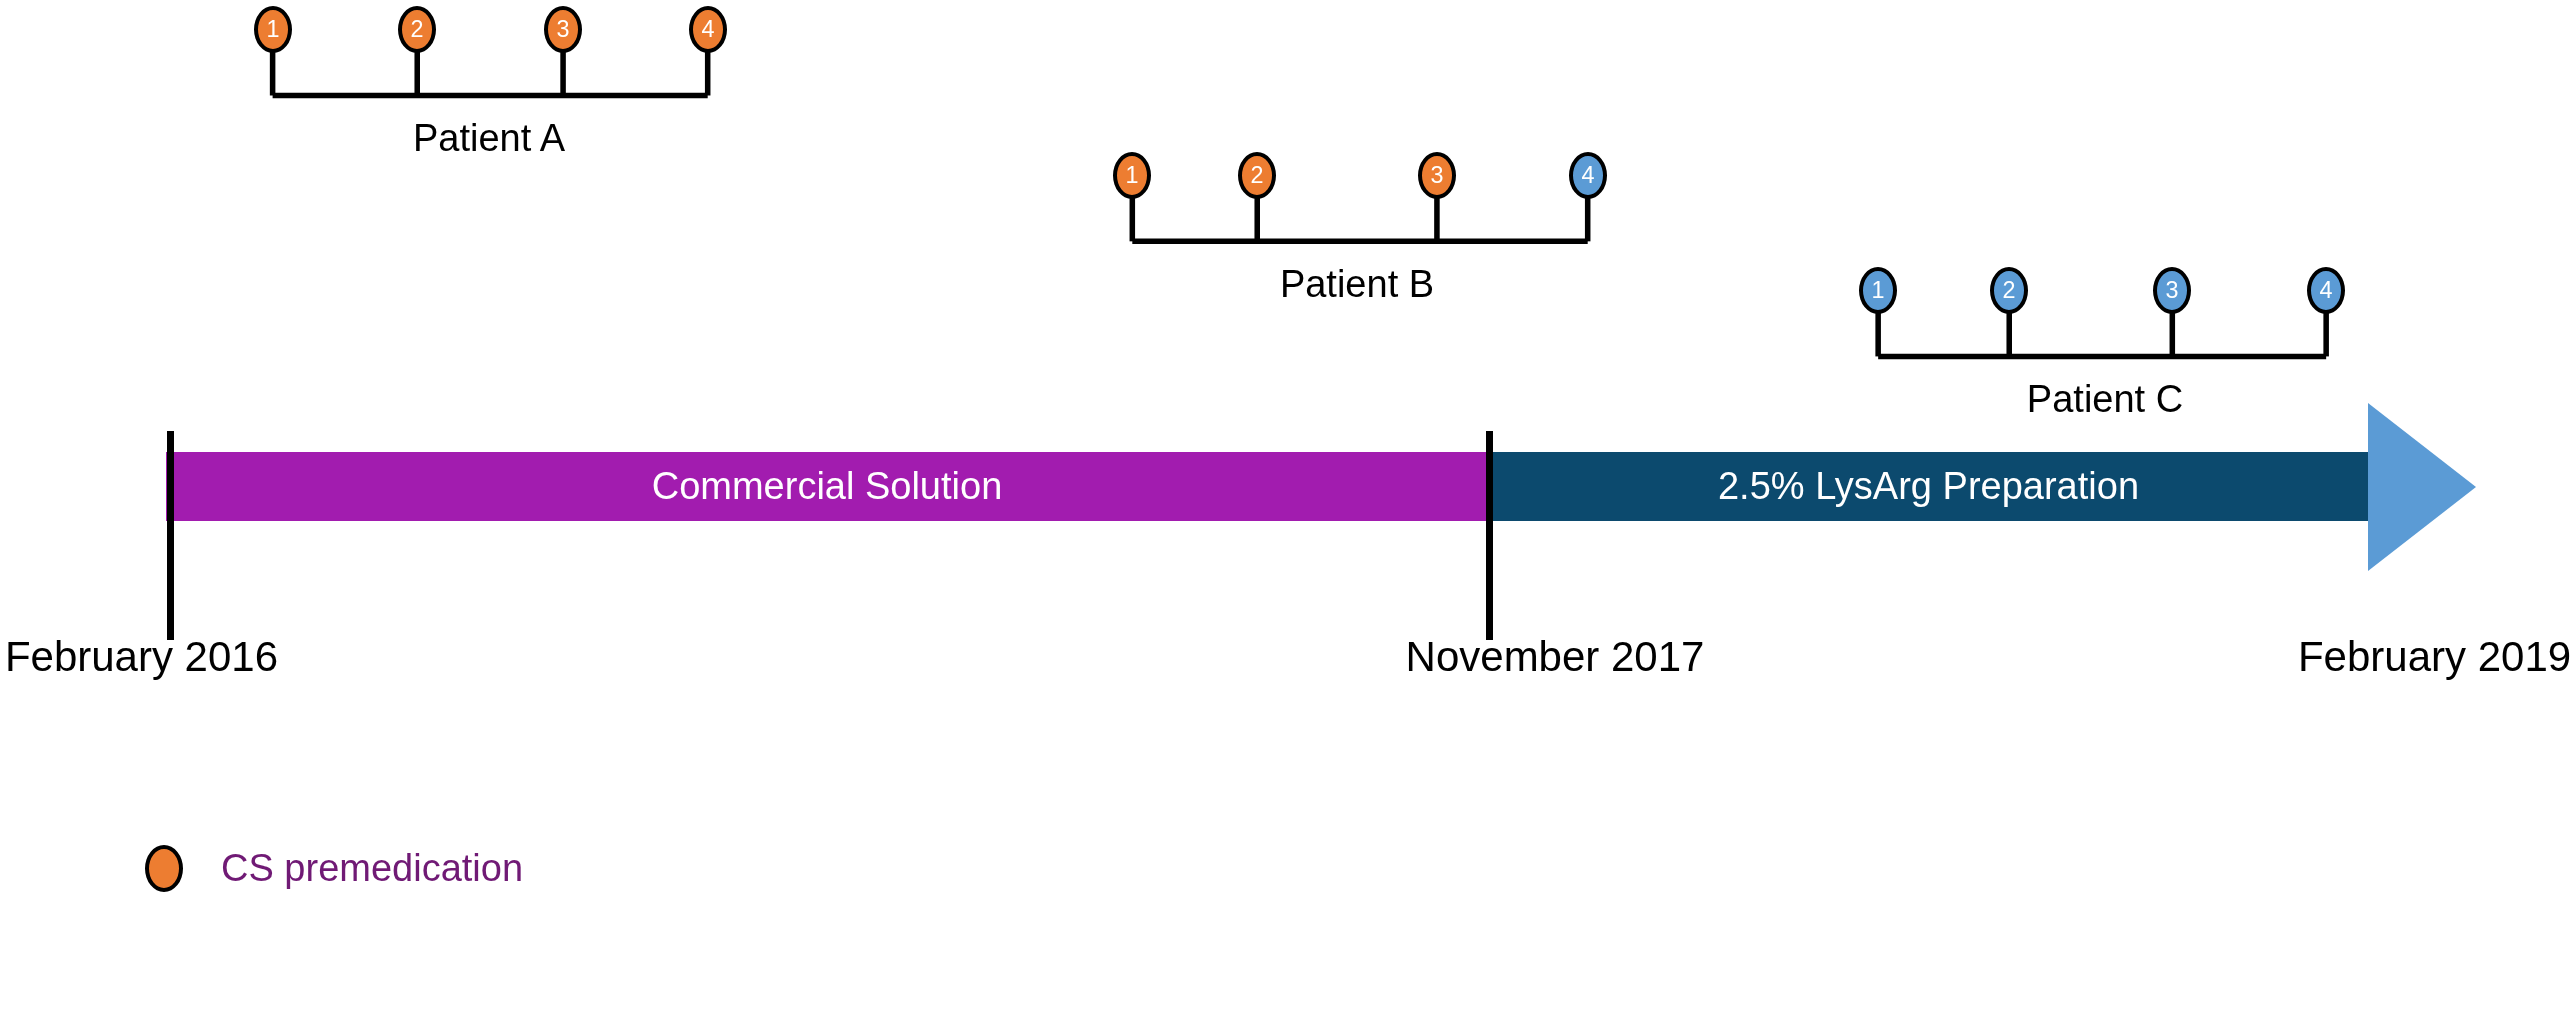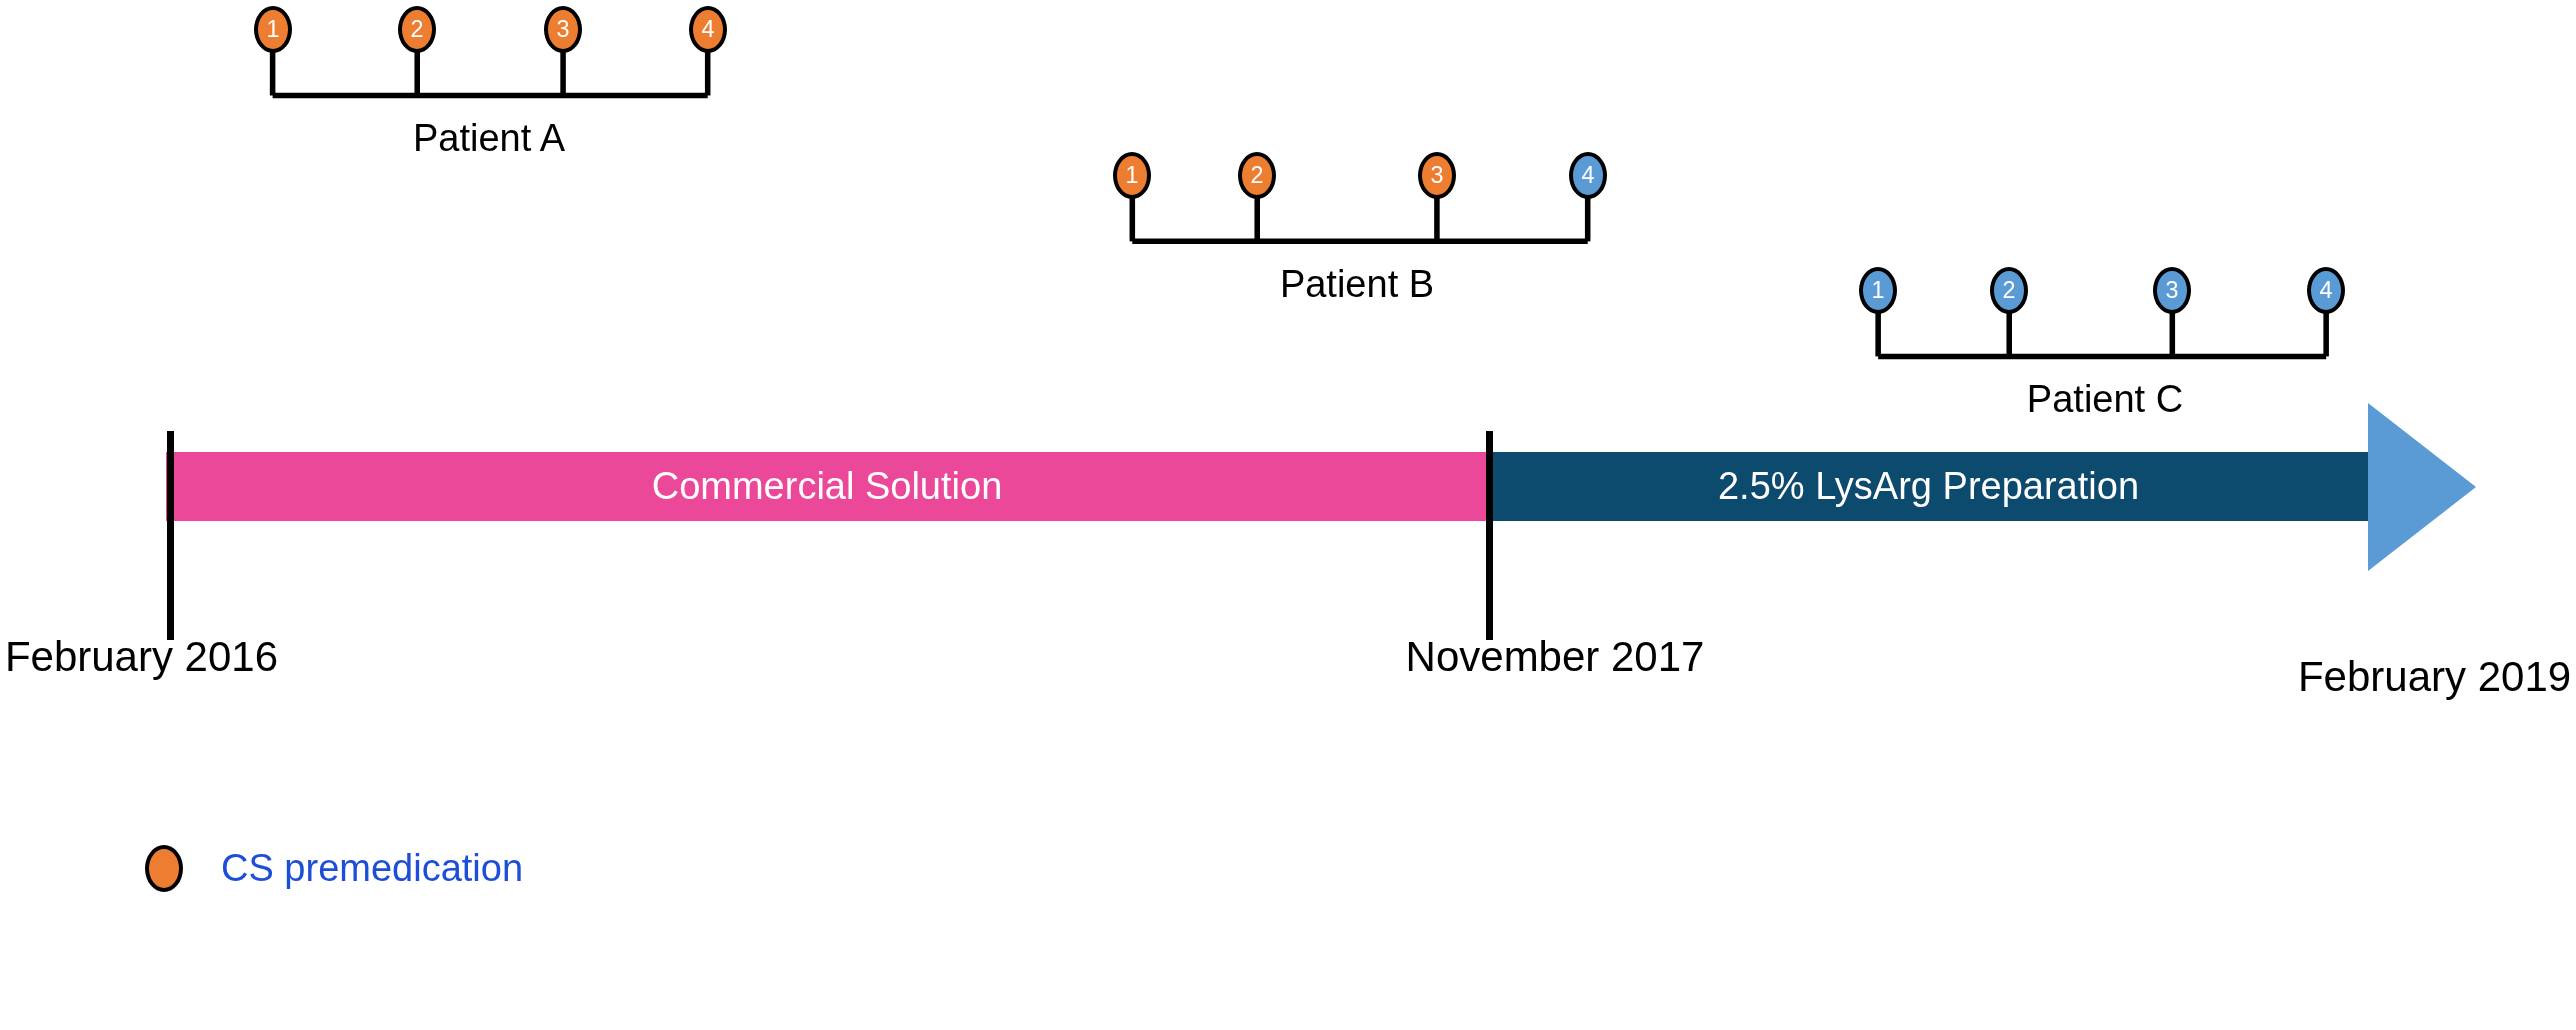"Commercial Solution" .band-cs { background: #ec4899 -> #a21caf }
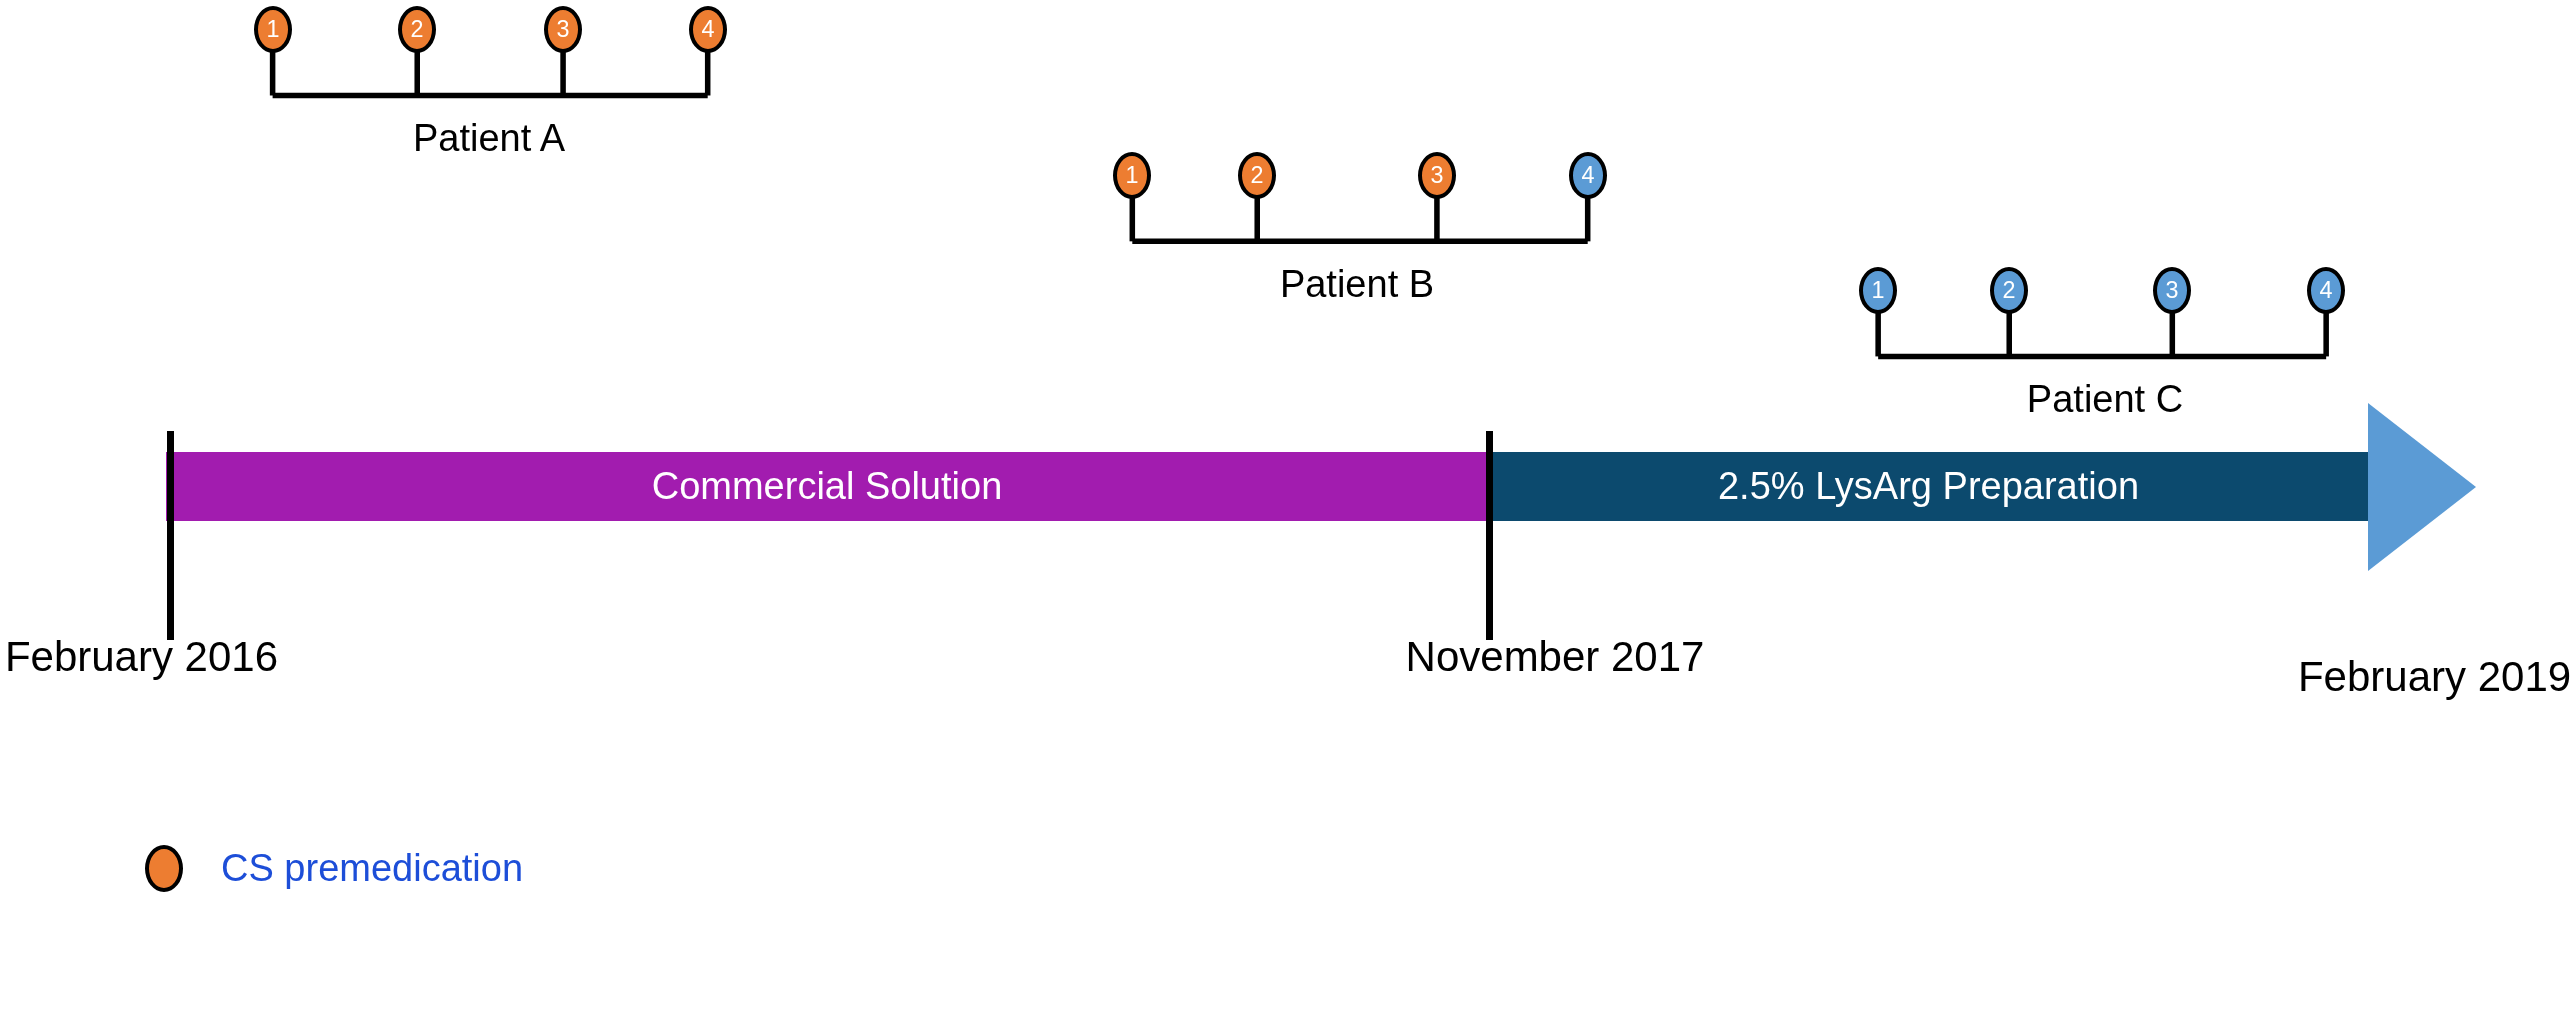"February 2019" .date-right { margin-top: 20px -> none }
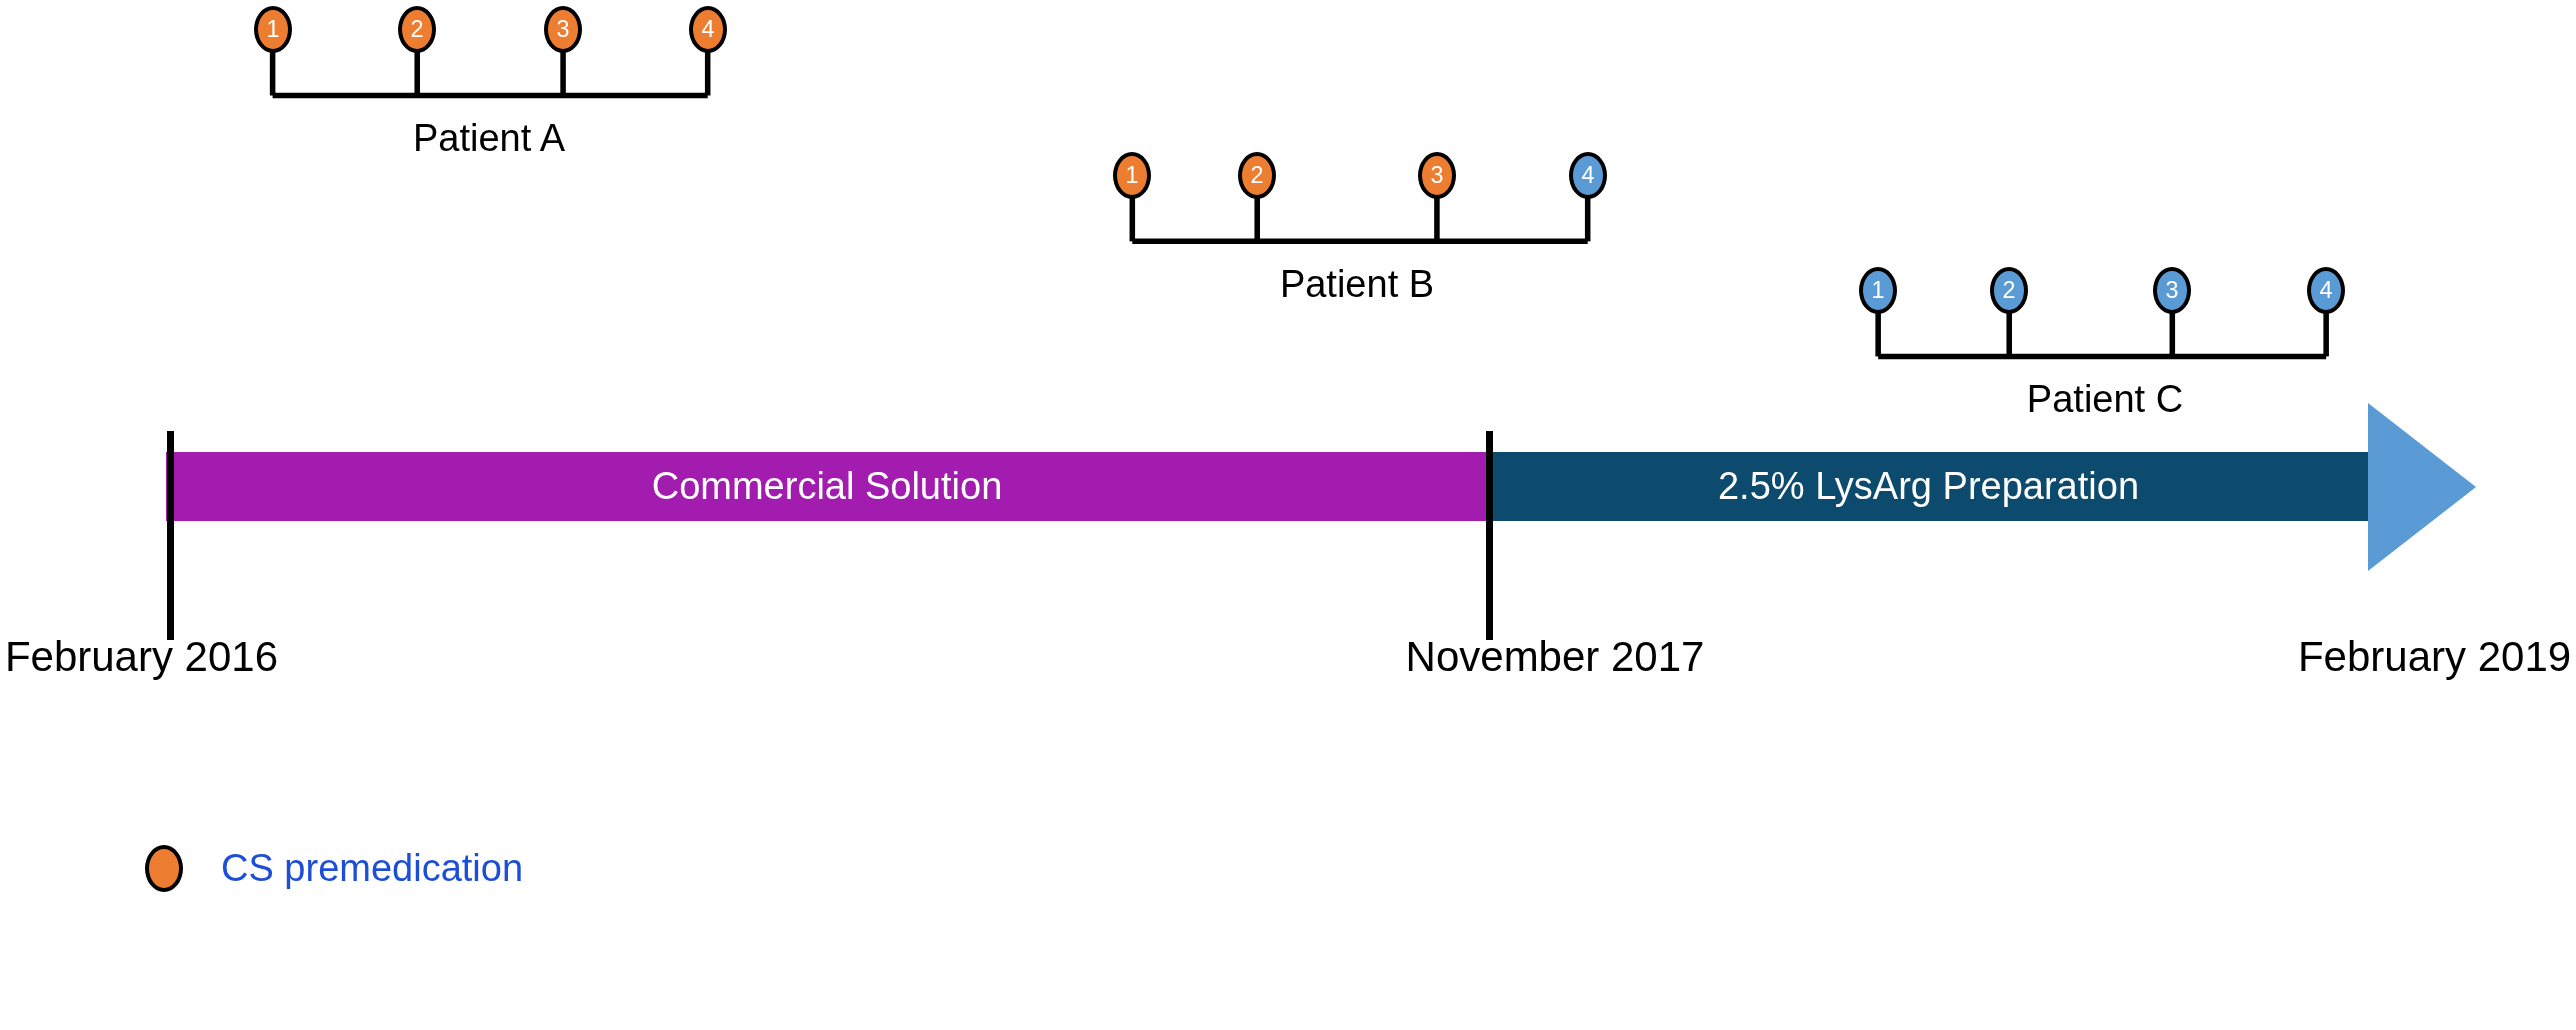"CS premedication" .legend-text { color: #1d4ed8 -> #701a75 }
